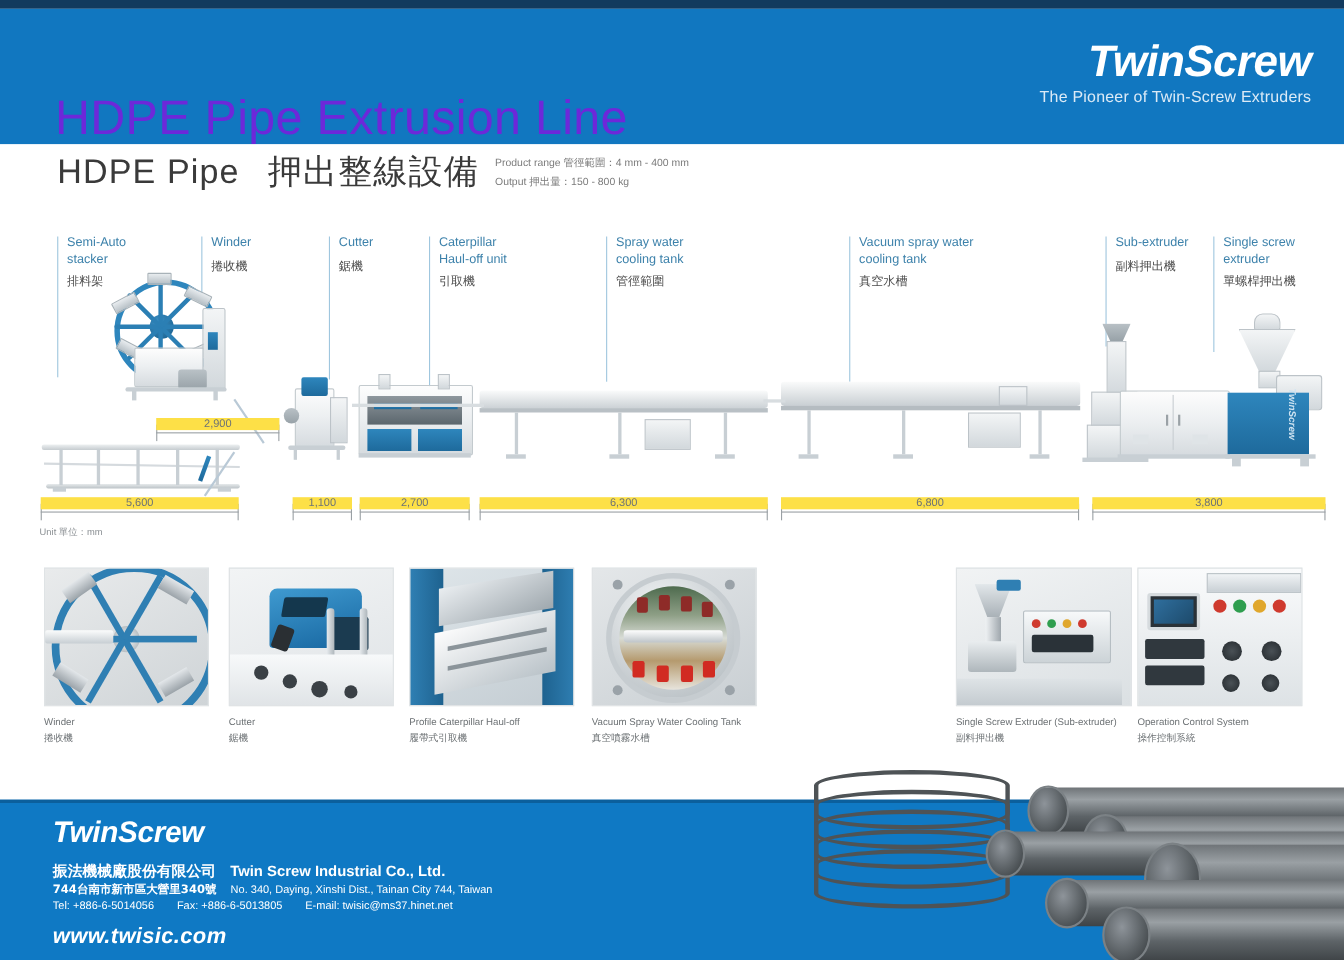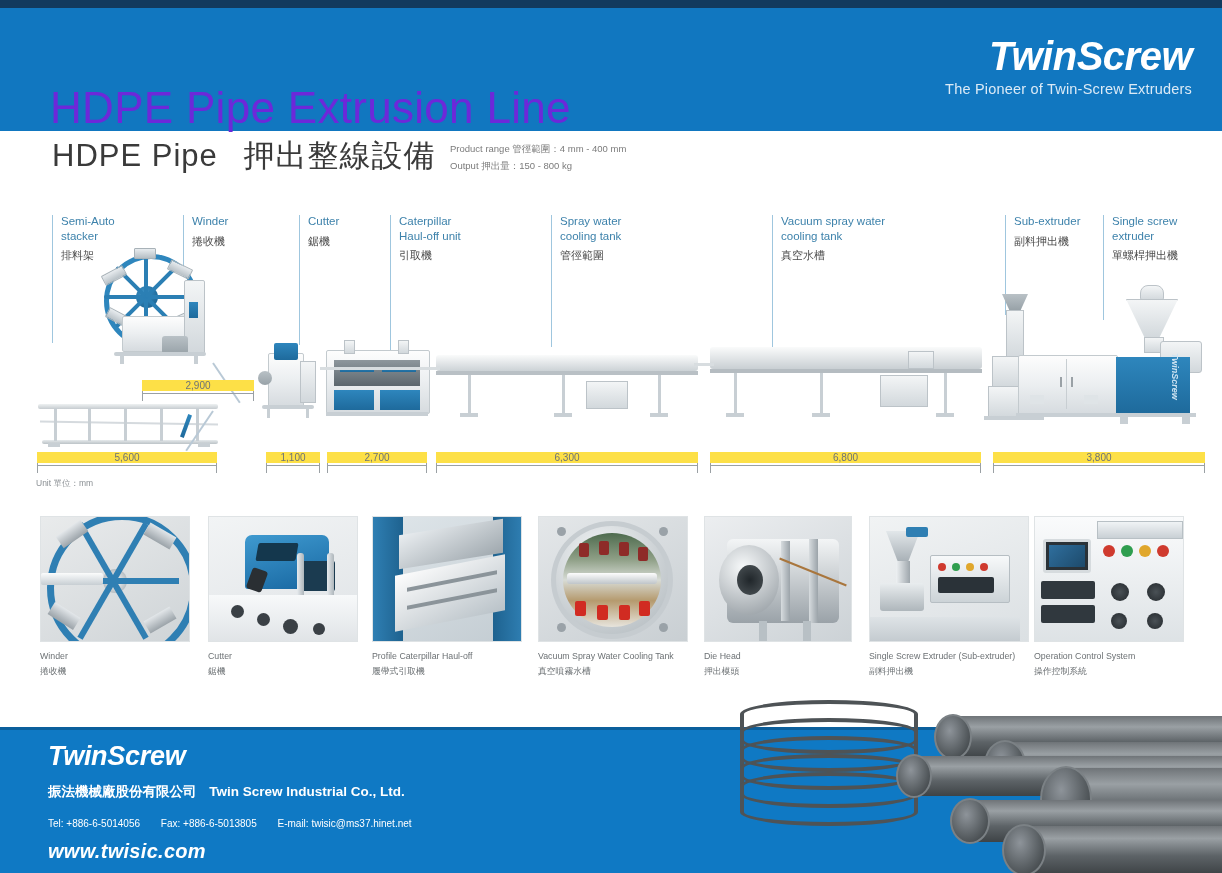"Die Head" div.gcell { html: <div> <div> <div> <div></div> <div></div> <div></div> <div></div> <div></div> <div></div> <div></div> <div></div> </div> </div> <div> <div>Die Head</div> <div>押出模頭</div> </div> </div> -> none }
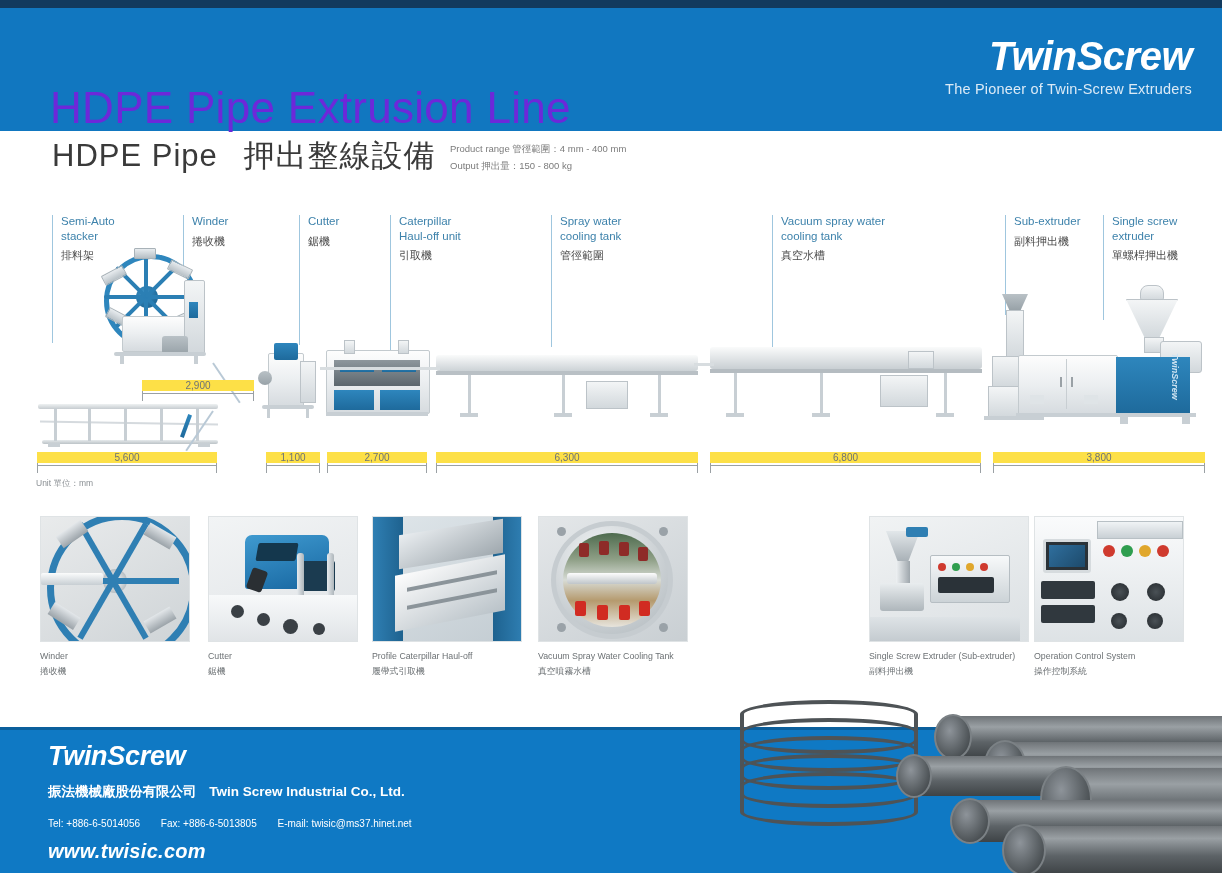"744台南市新市區大營里340號 No. 340, Daying, Xinshi" div.f-addr { html: none -> <div> <span>744台南市新市區大營里340號</span> <span>No. 340, Daying, Xinshi Dist., Tainan City 744, Taiwan</span> </div> }
